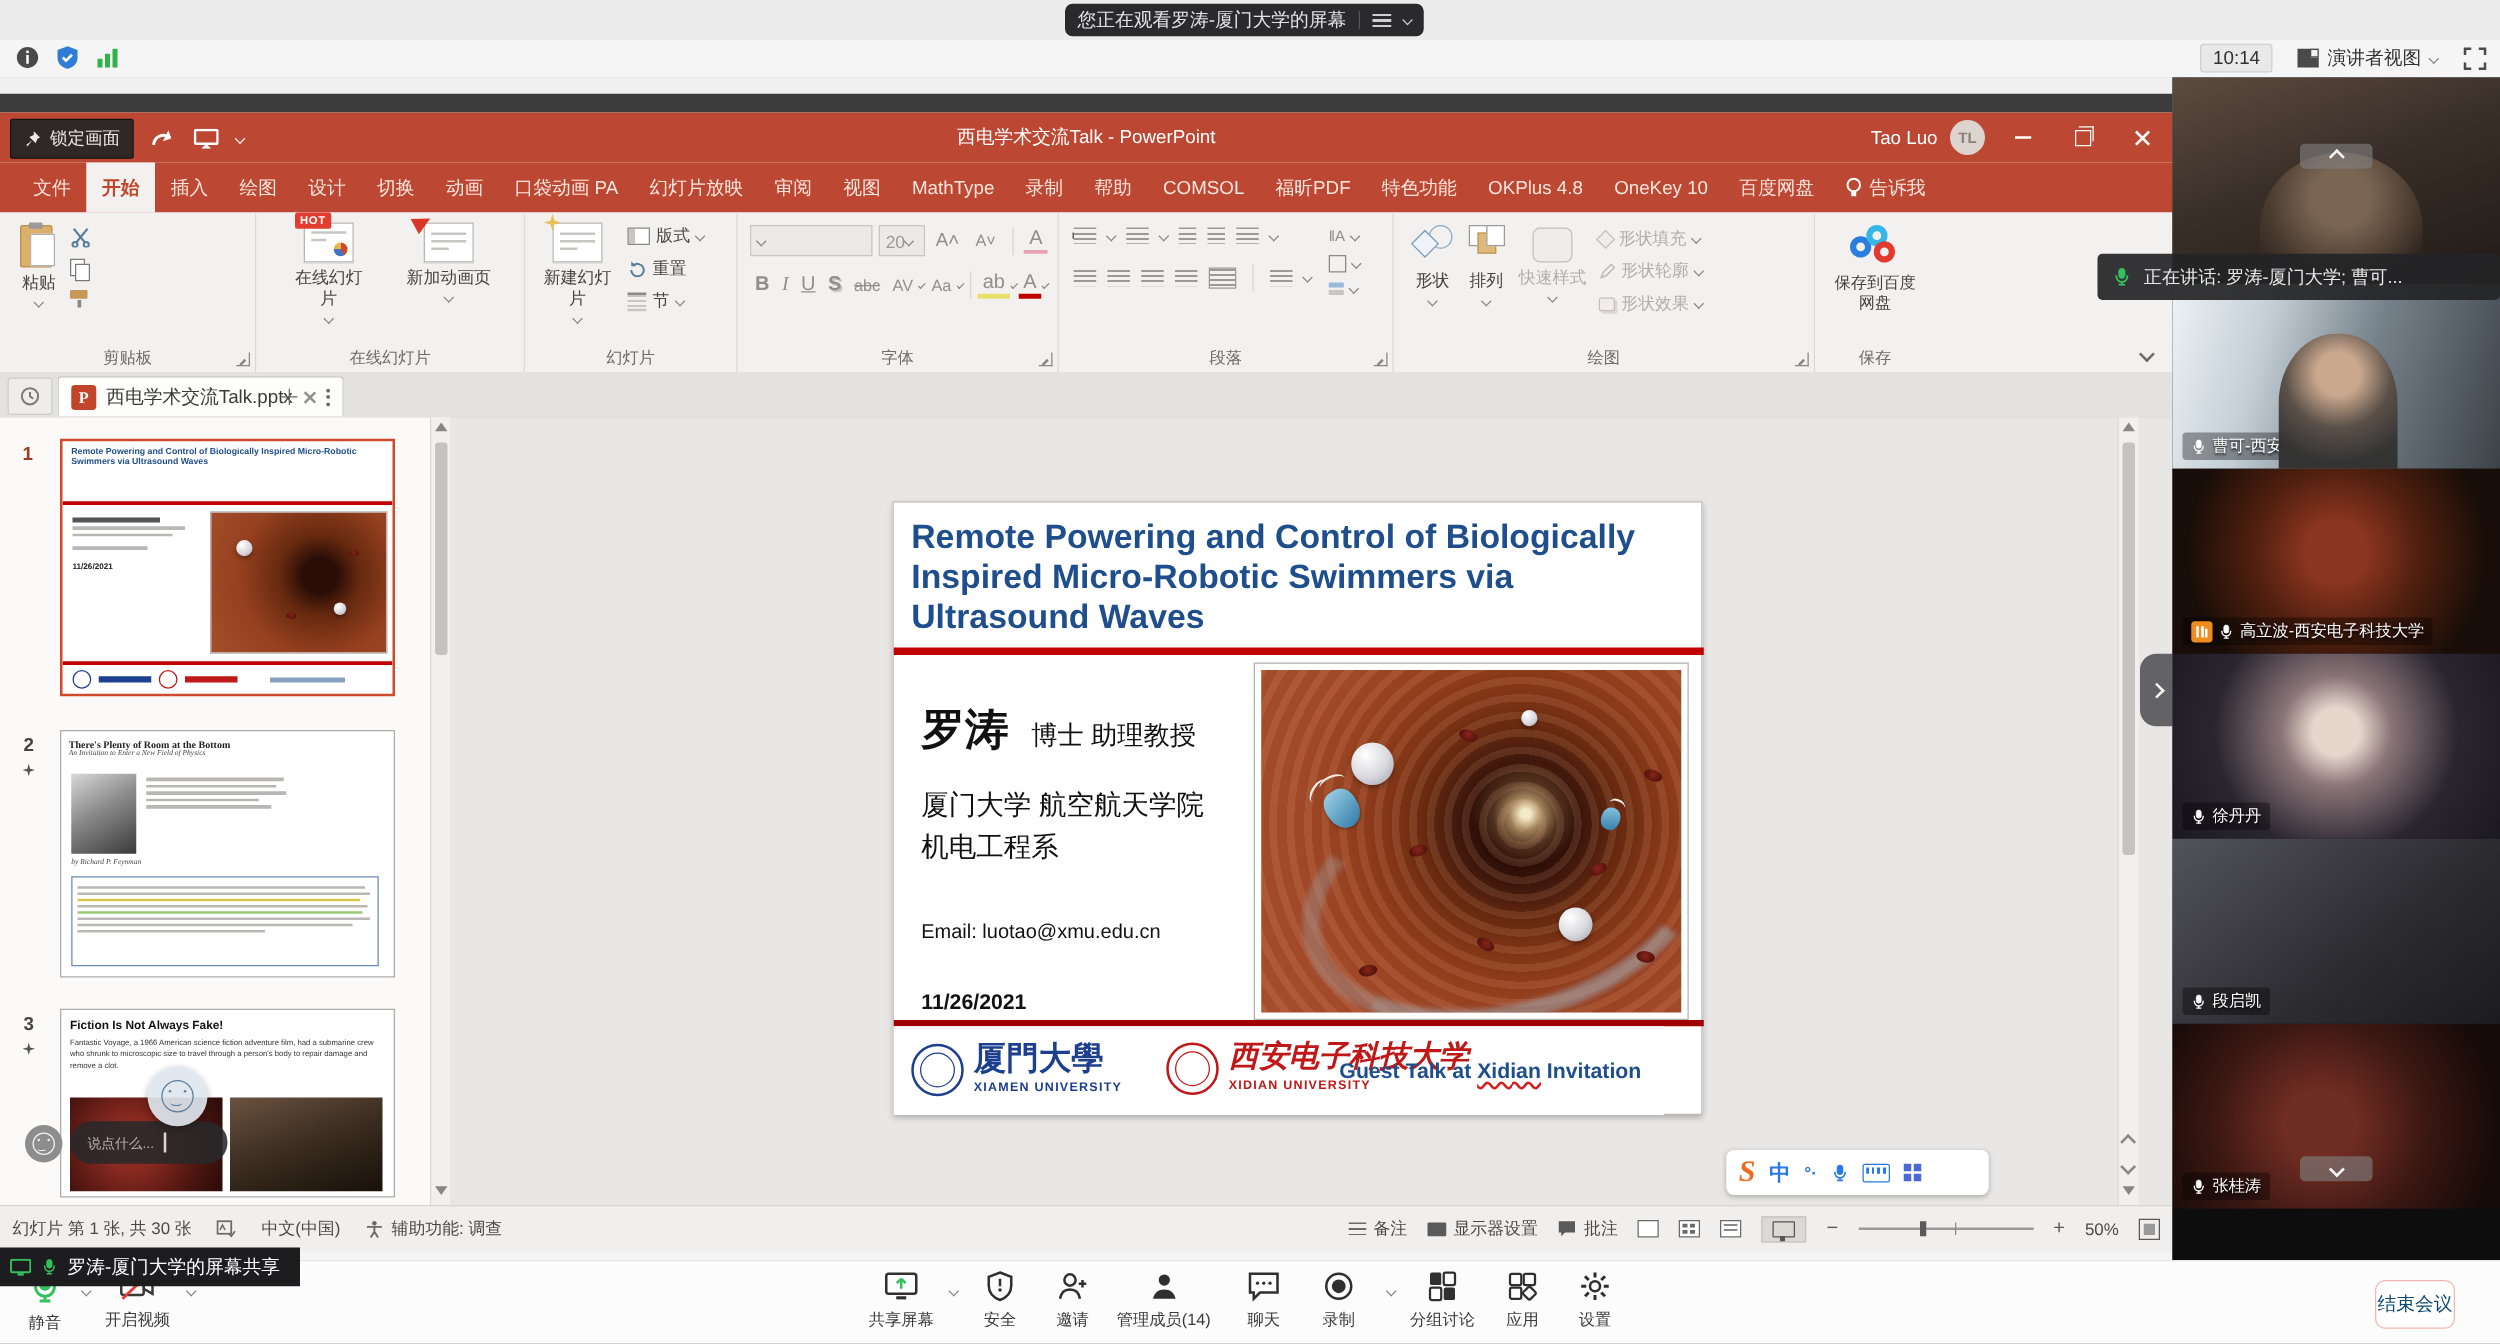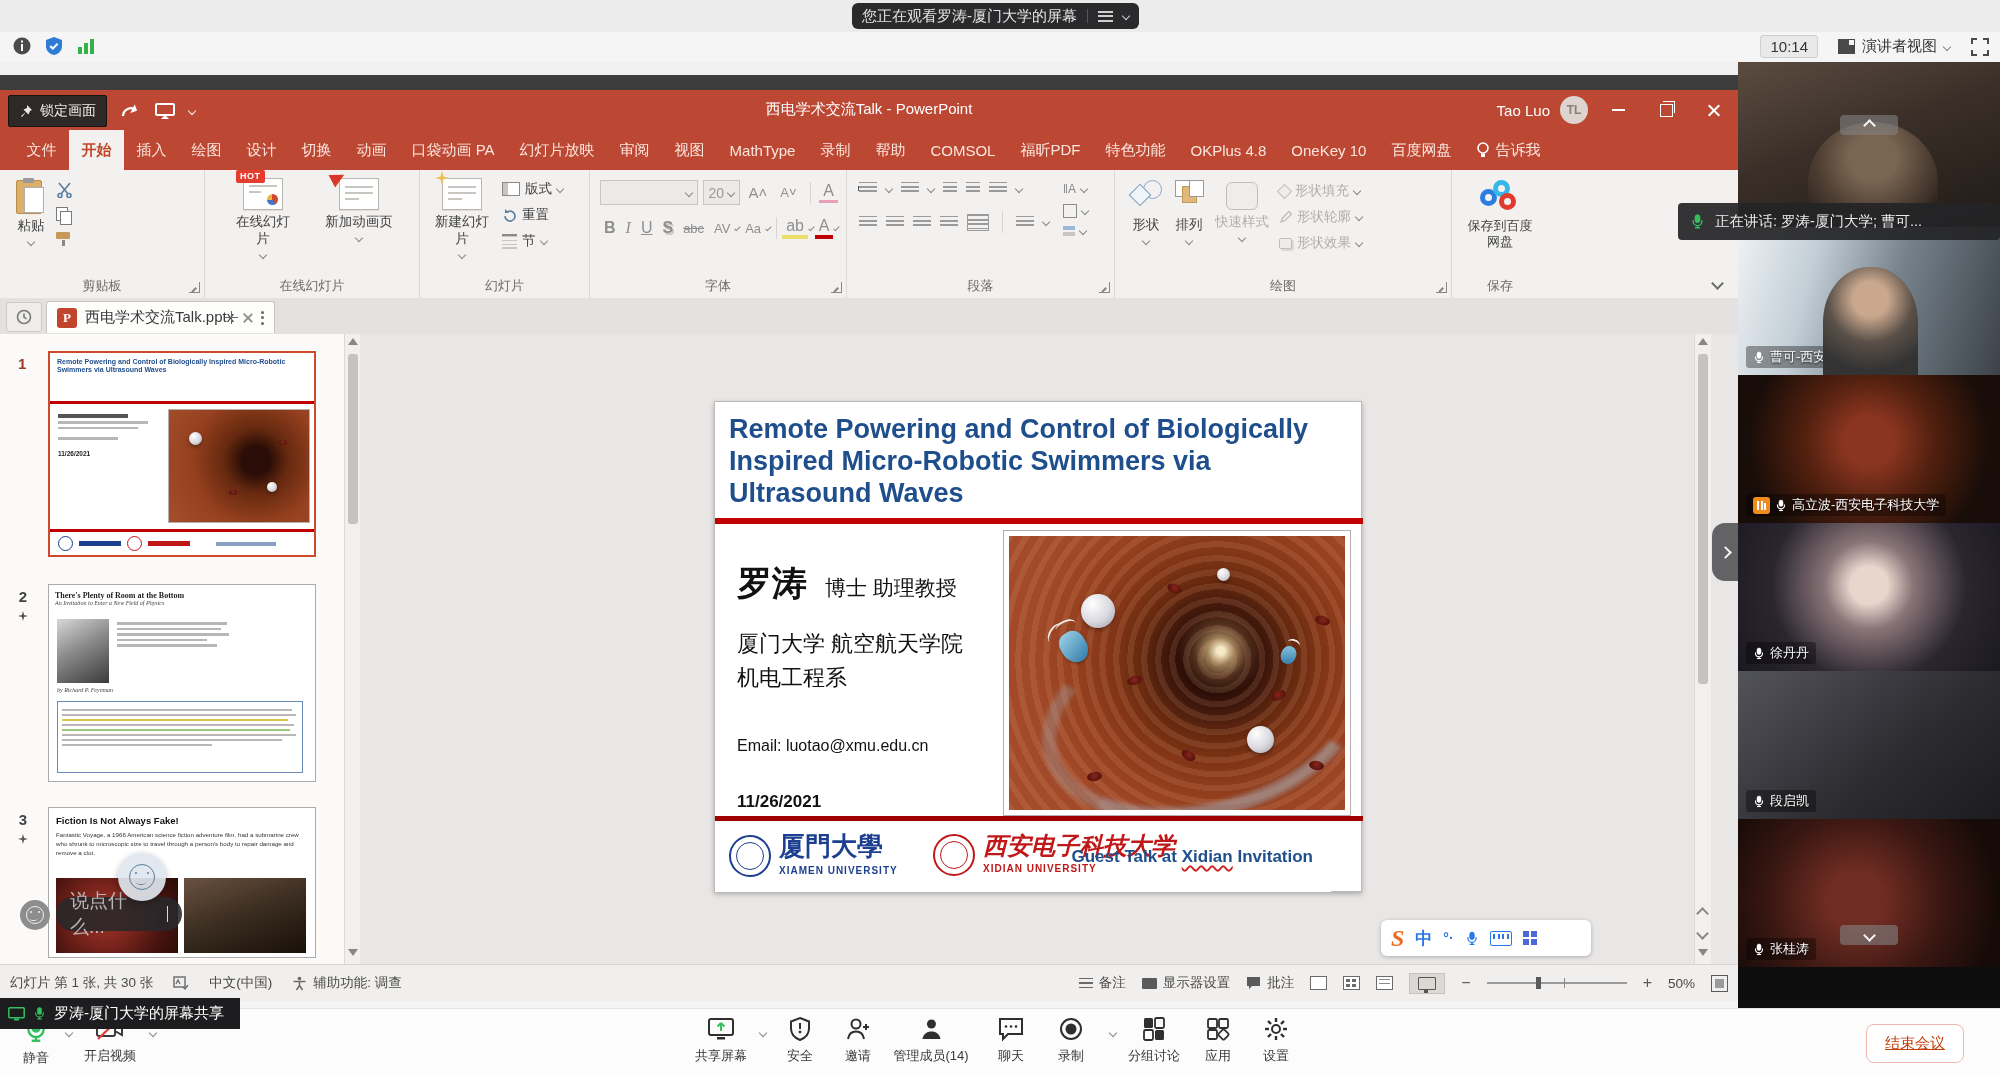"20" .combo { justify-content: space-between -> none }
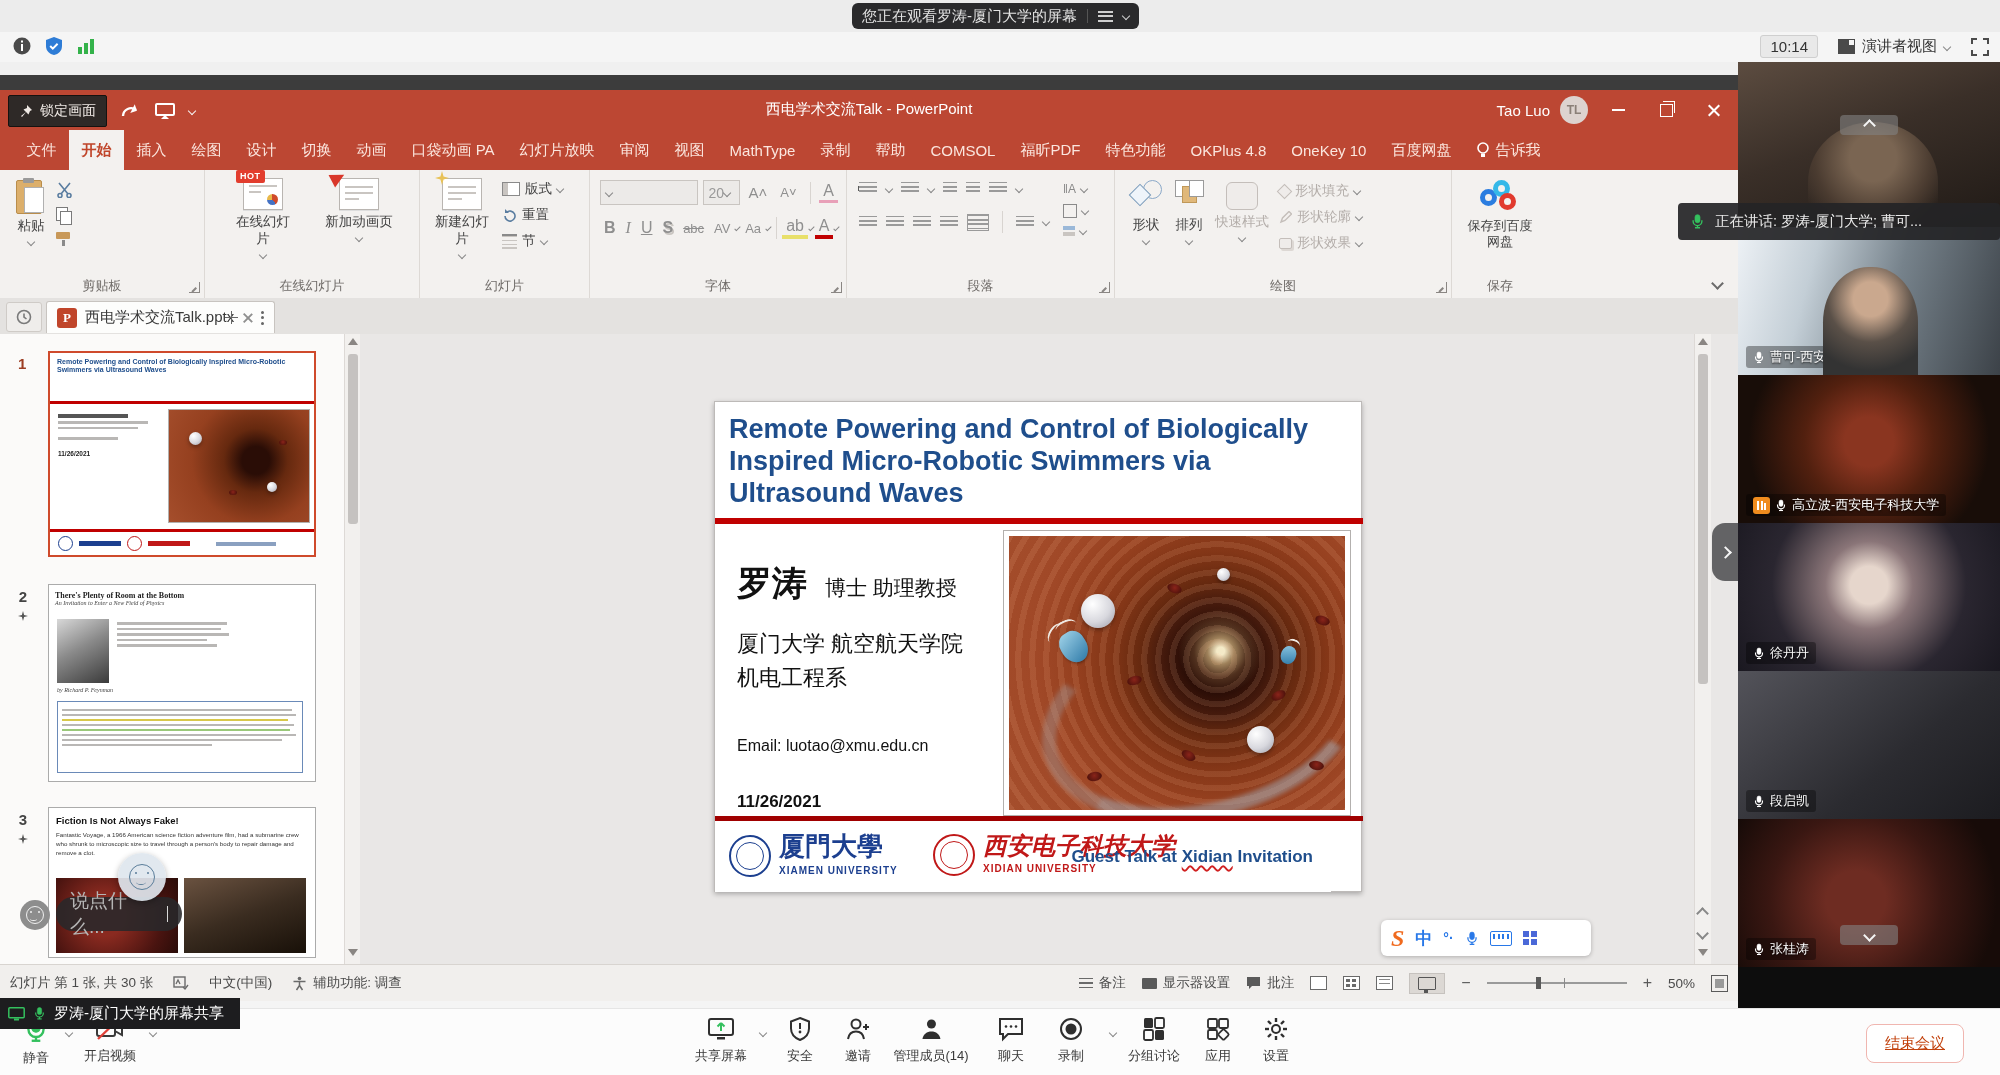"说点什么..." .chat-pill { font-size: 19px -> 11px }
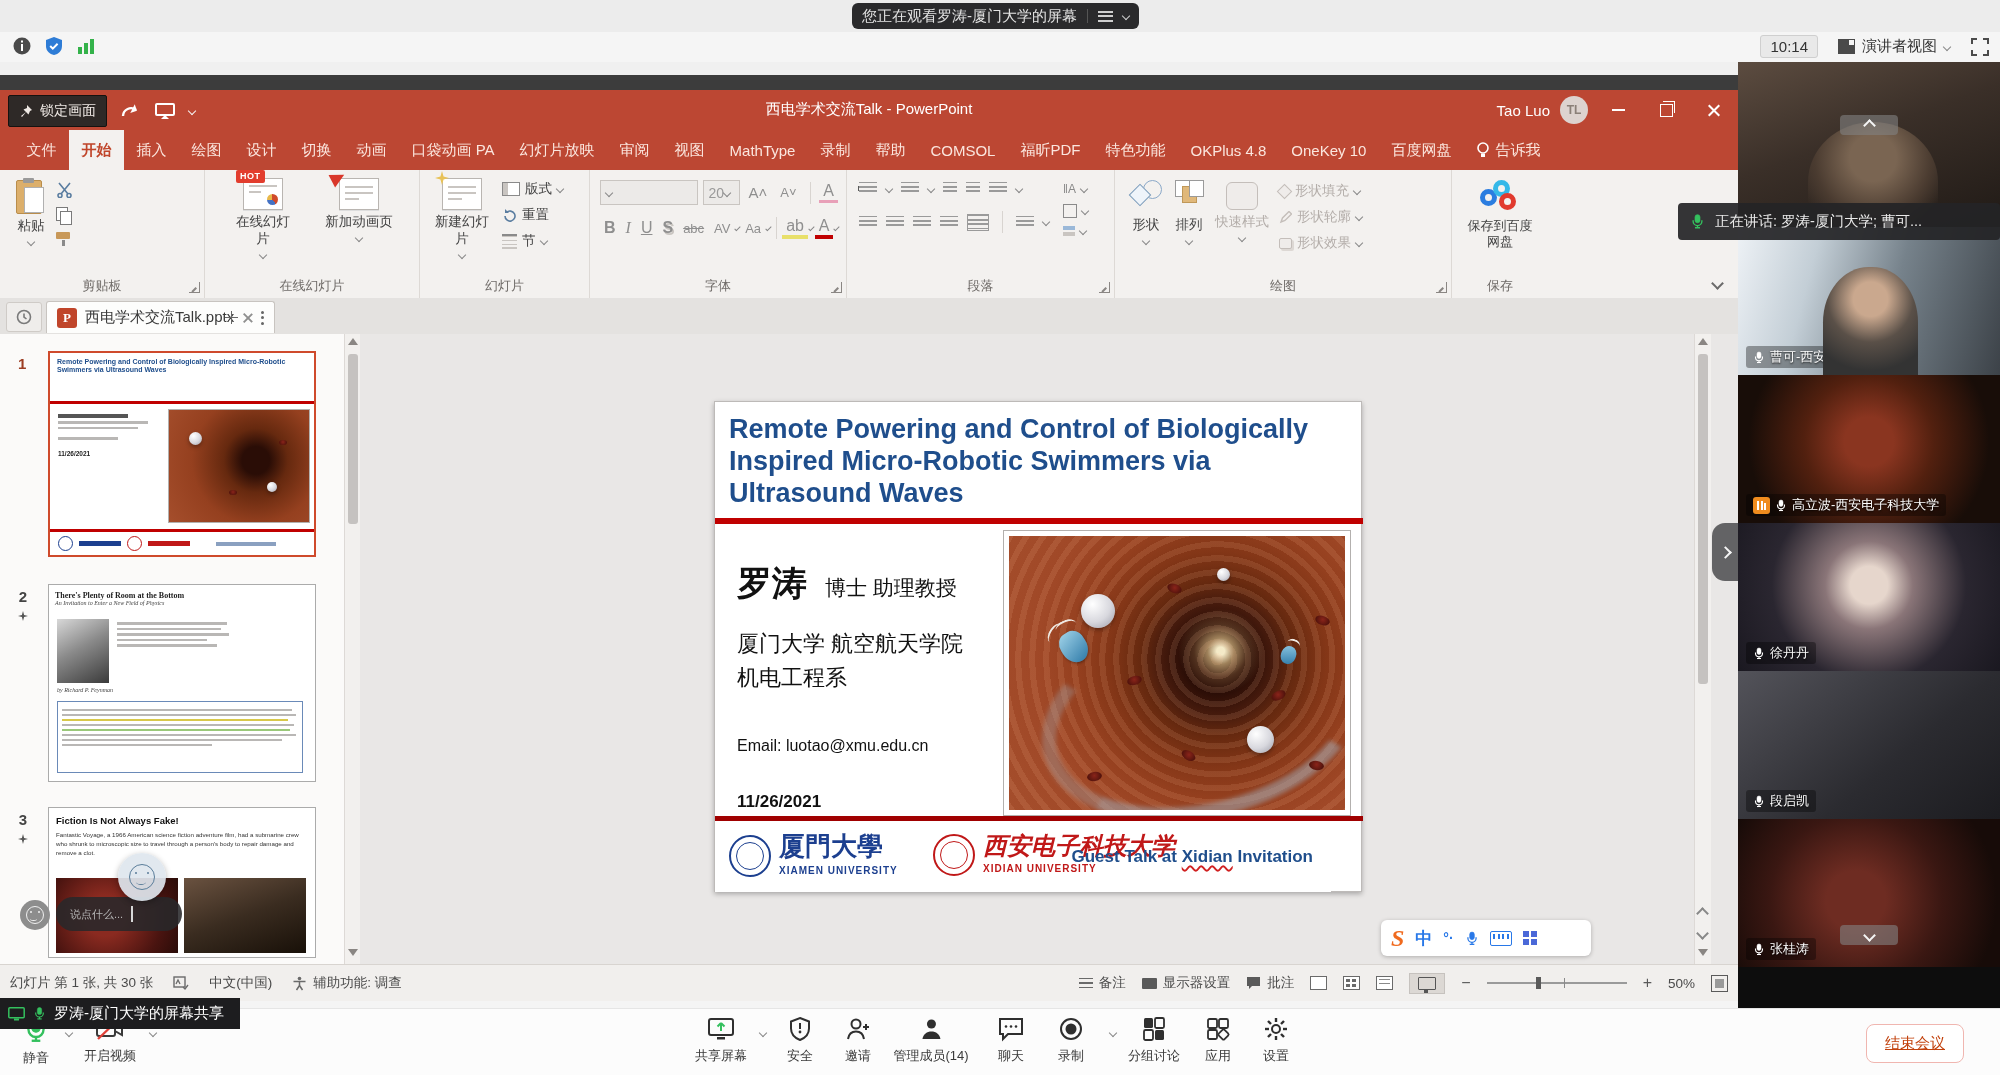"结束会议" .end-btn { color: #c2410c -> #0c4a6e; padding: 9px 18px -> 9px 1px; text-decoration: underline -> none }
